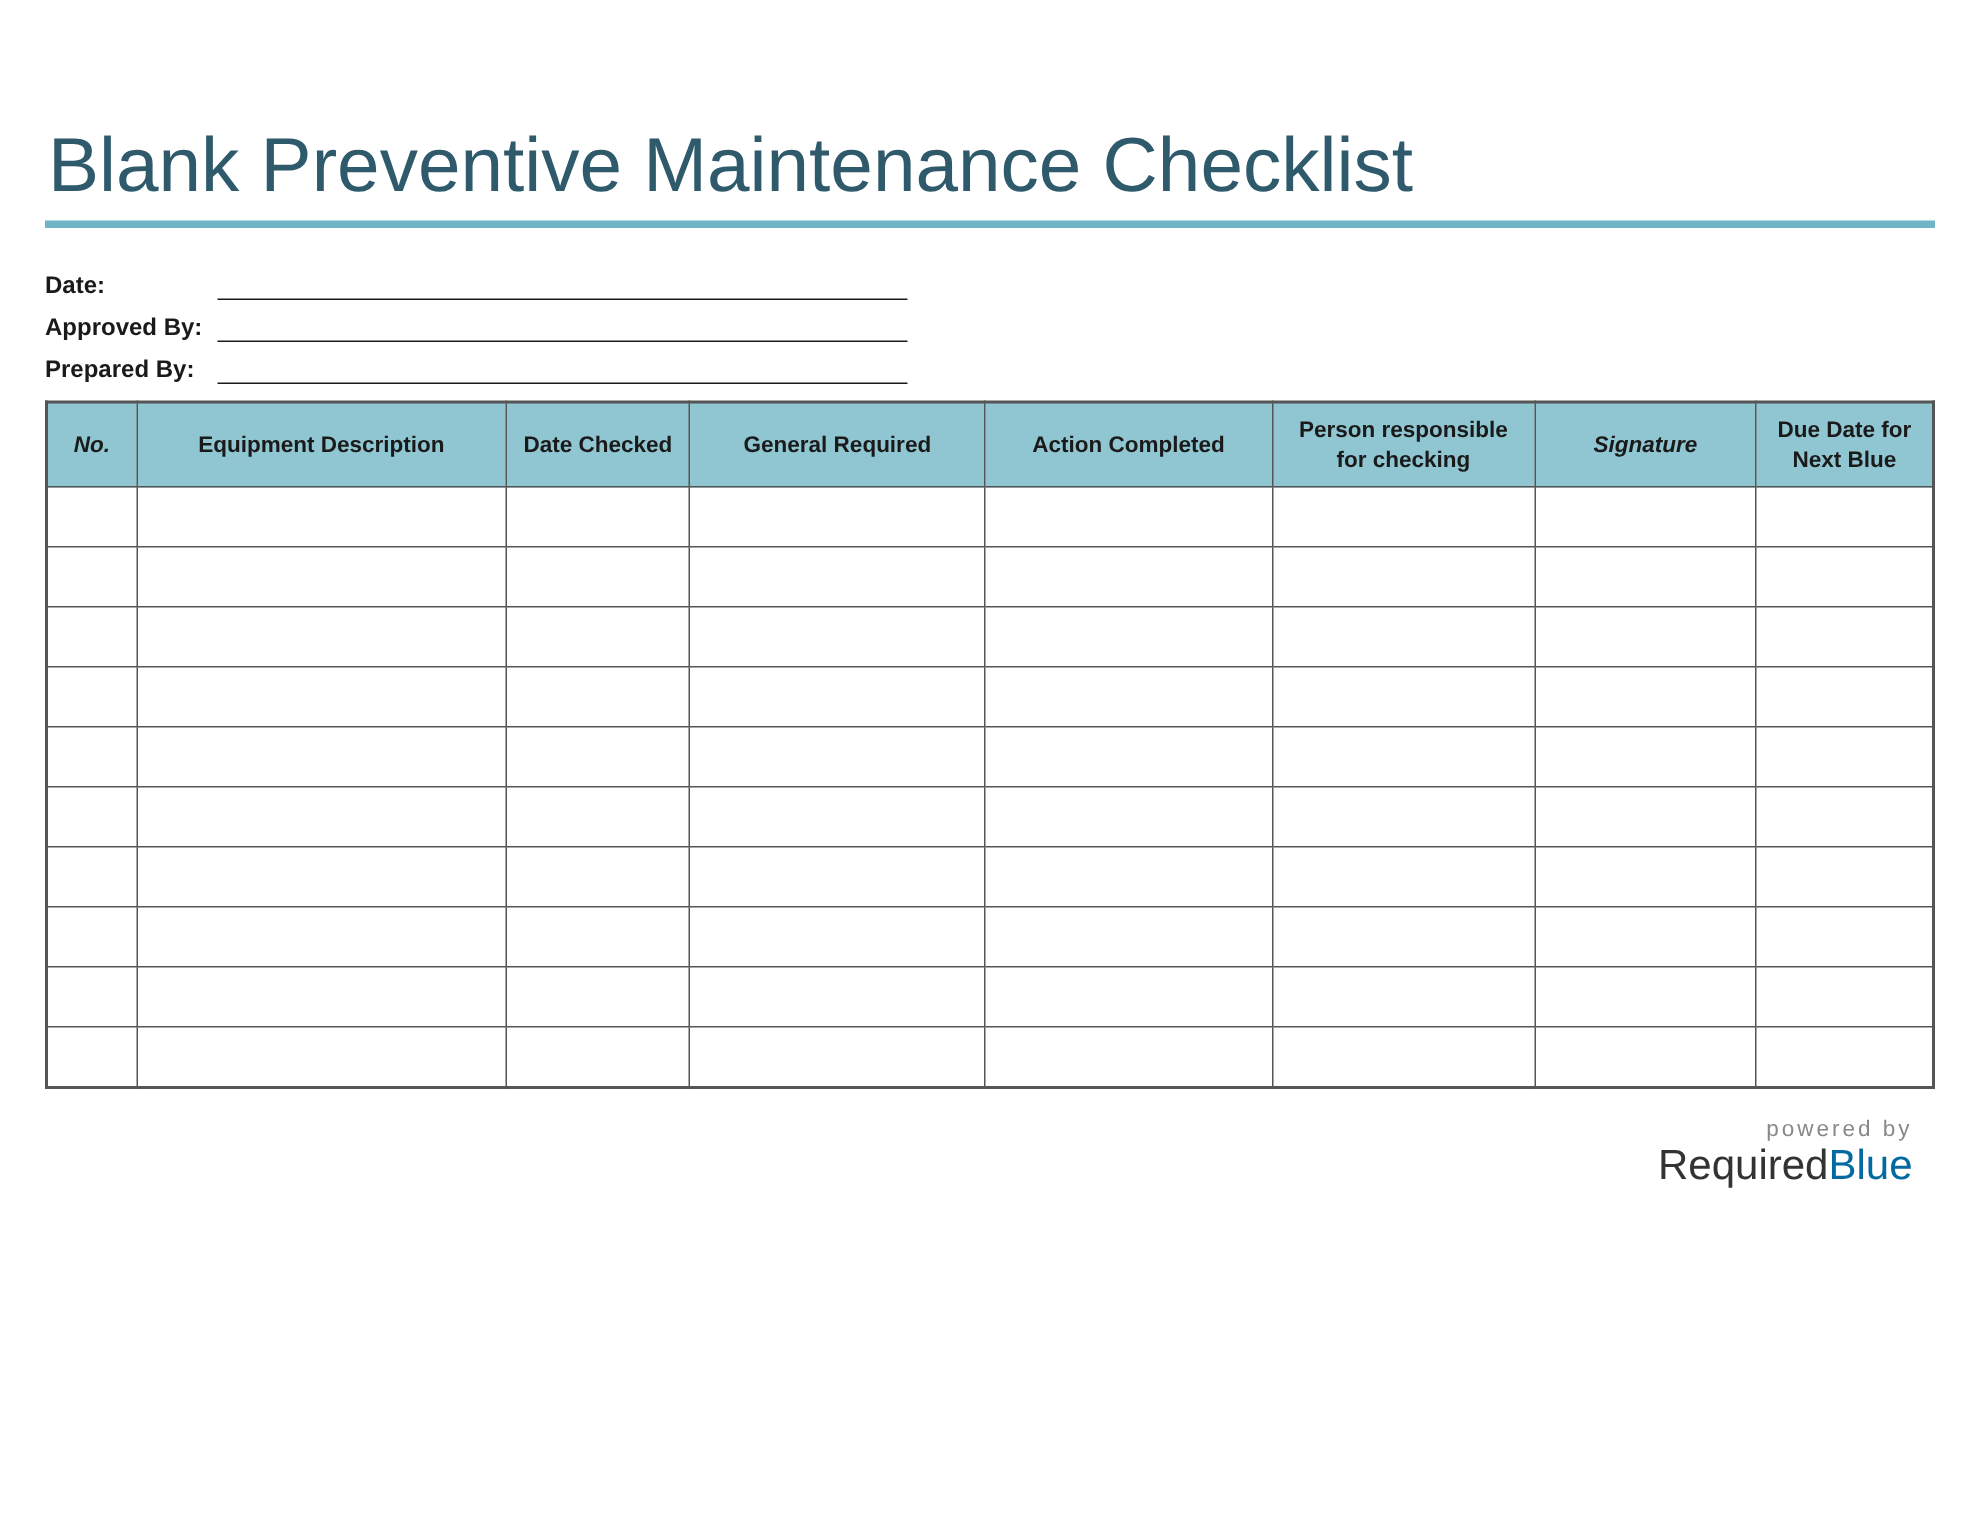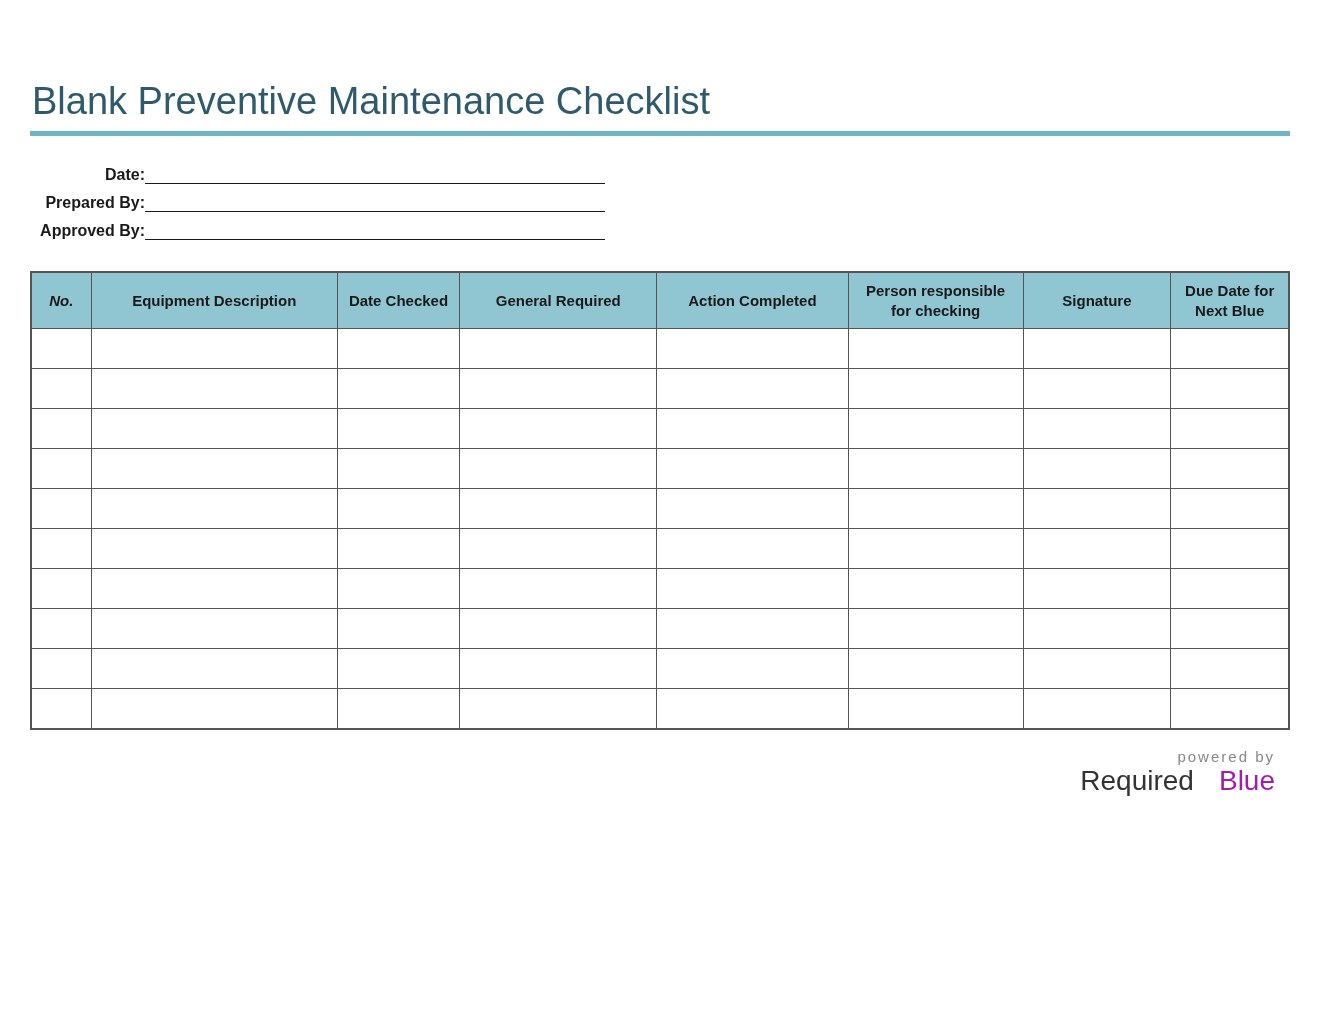"Blank Preventive Maintenance Checklist" .doc-title { font-size: 38px -> 51px }
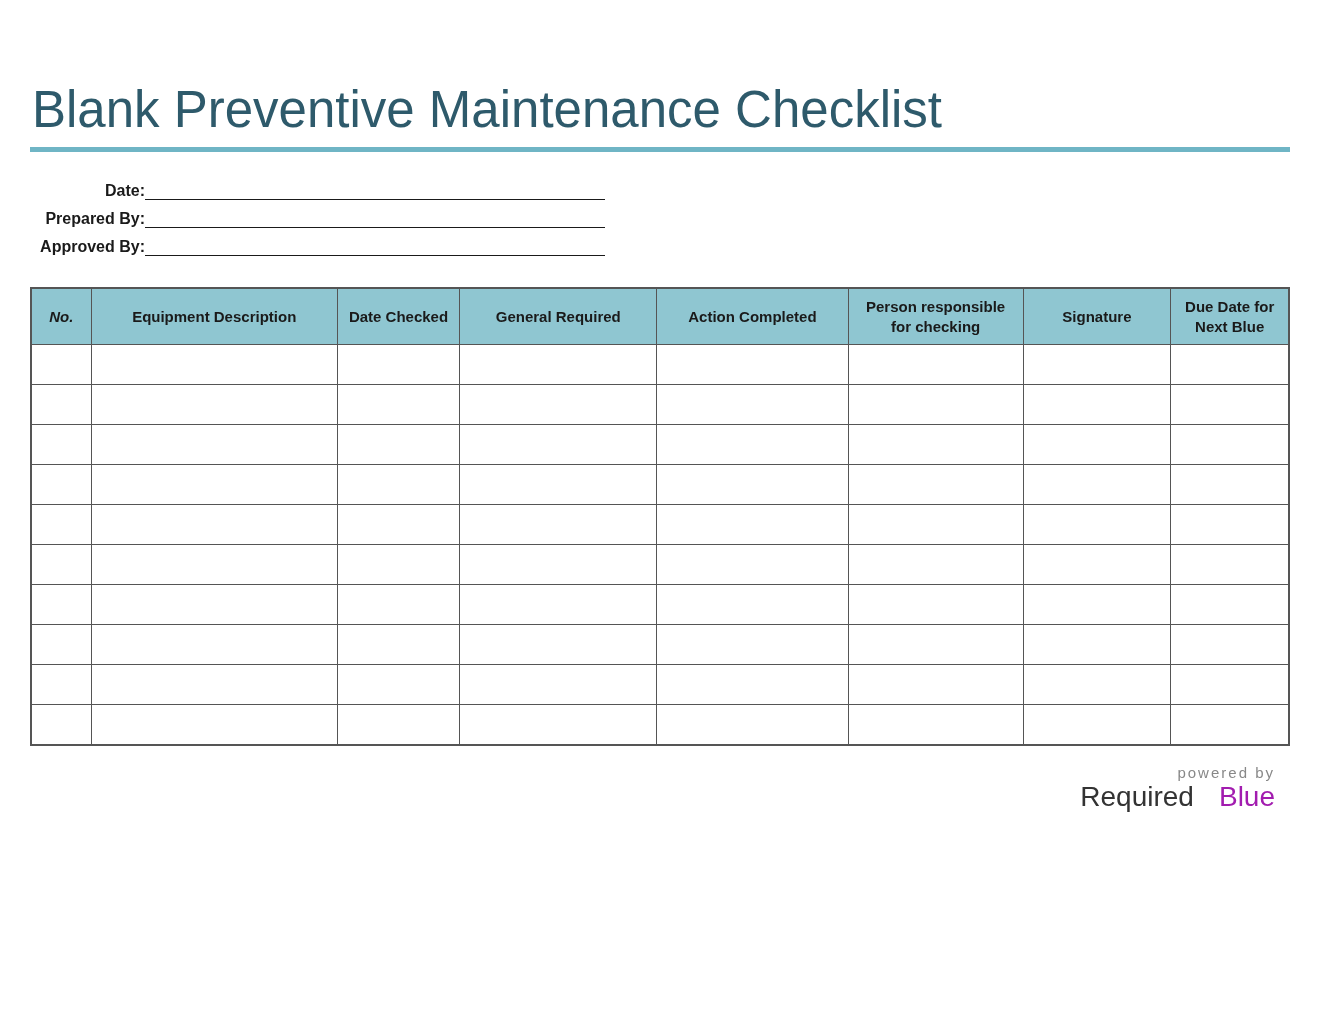"Date:" .meta-section { margin-bottom: 31px -> 11px; text-align: right -> none }
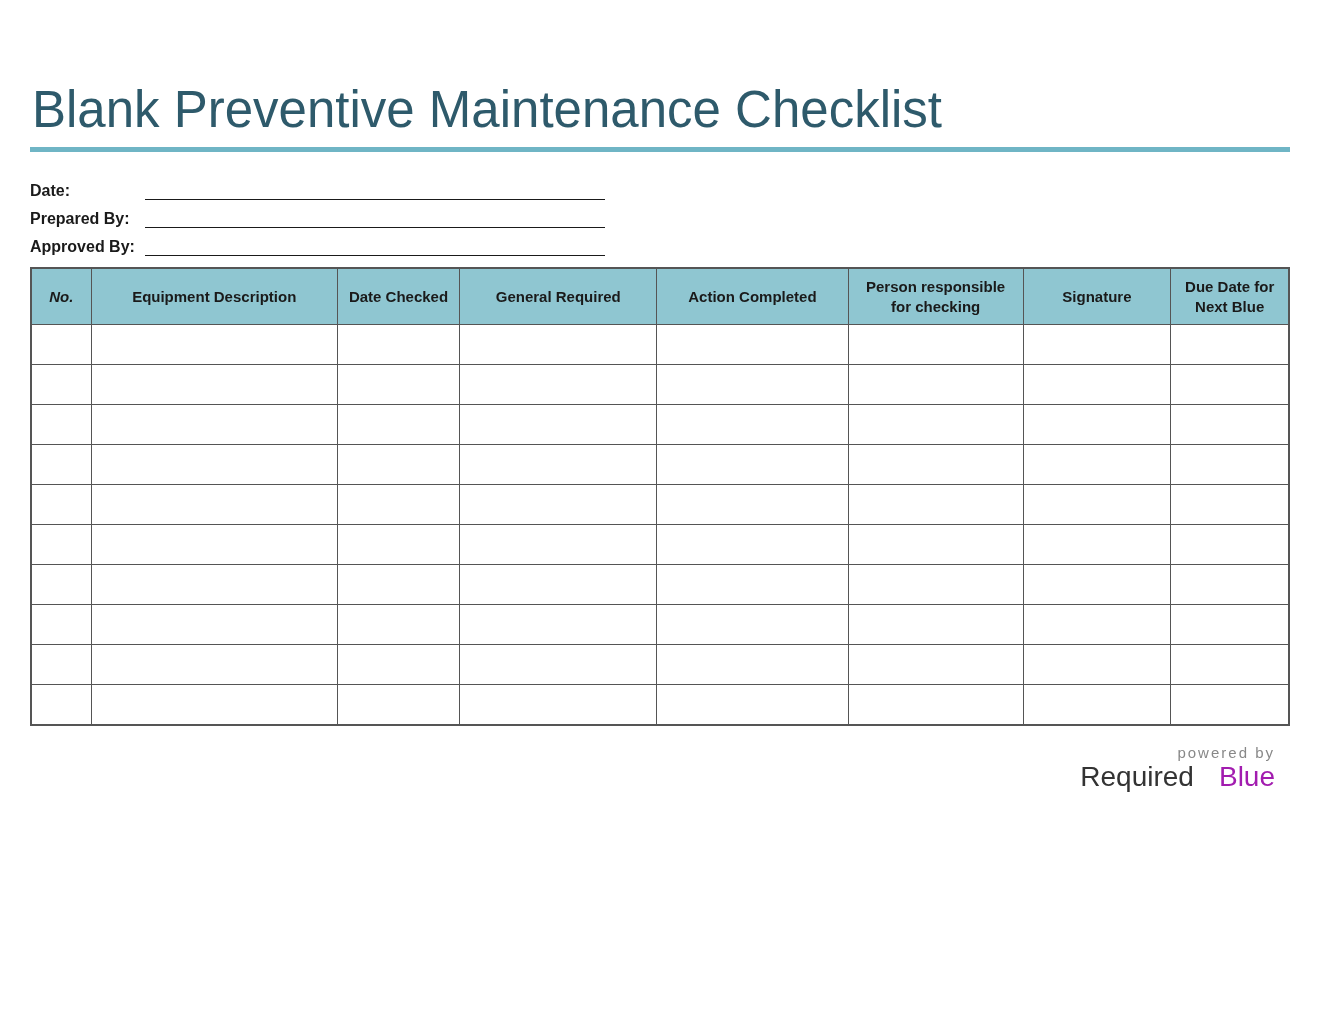"Prepared By:" div.meta-row { order: before "Approved By:" -> after "Approved By:" }
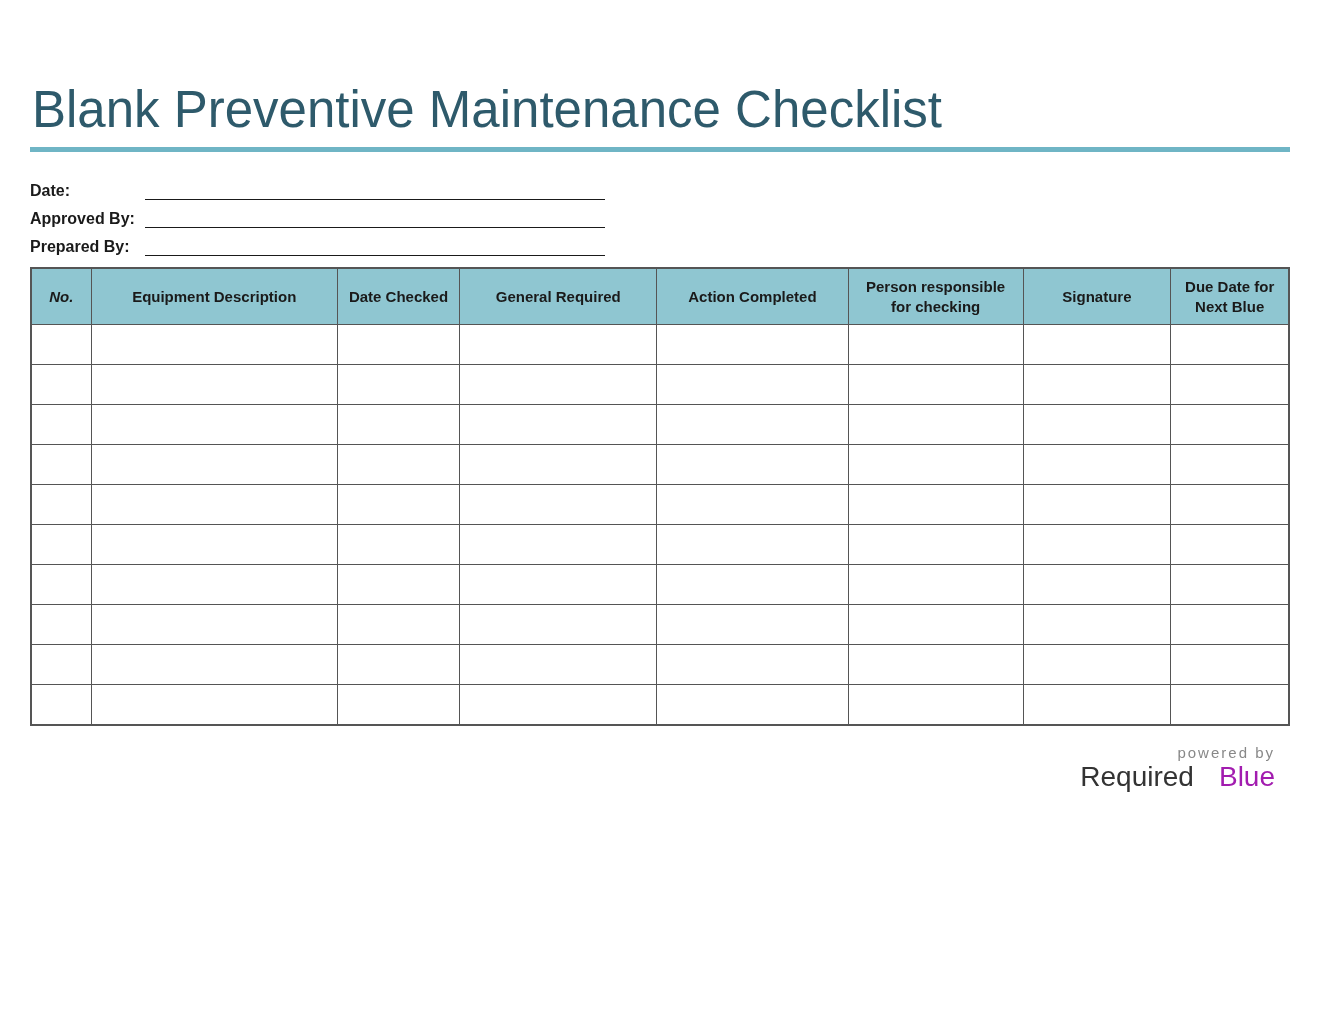"Signature" .col-sig { font-style: none -> italic }
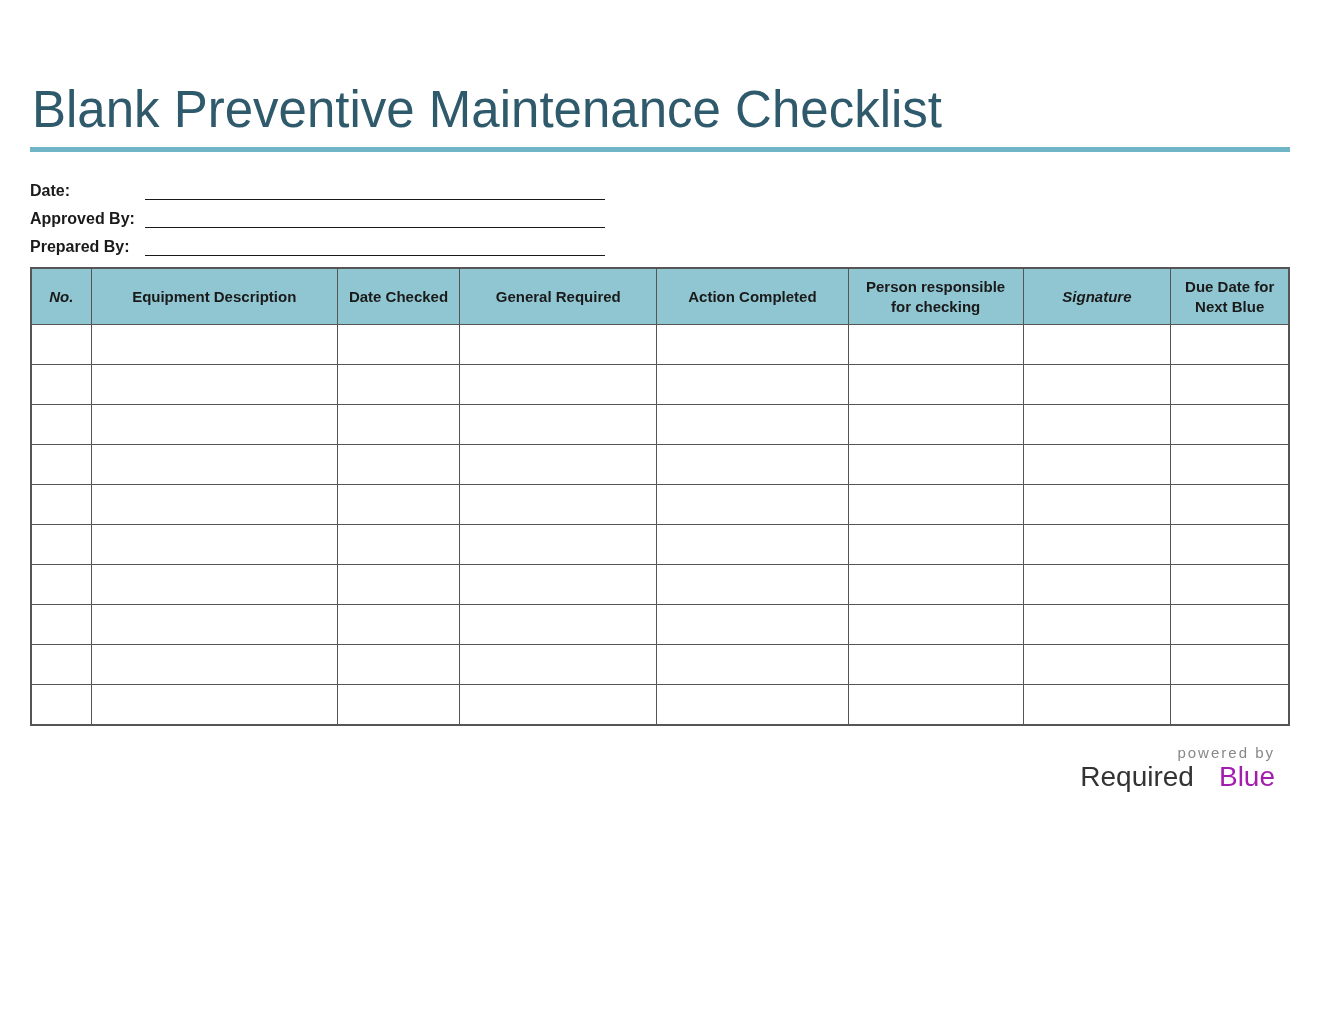"Blue" .brand-blue { color: #a21caf -> #0369a1; margin-left: 25px -> none }
